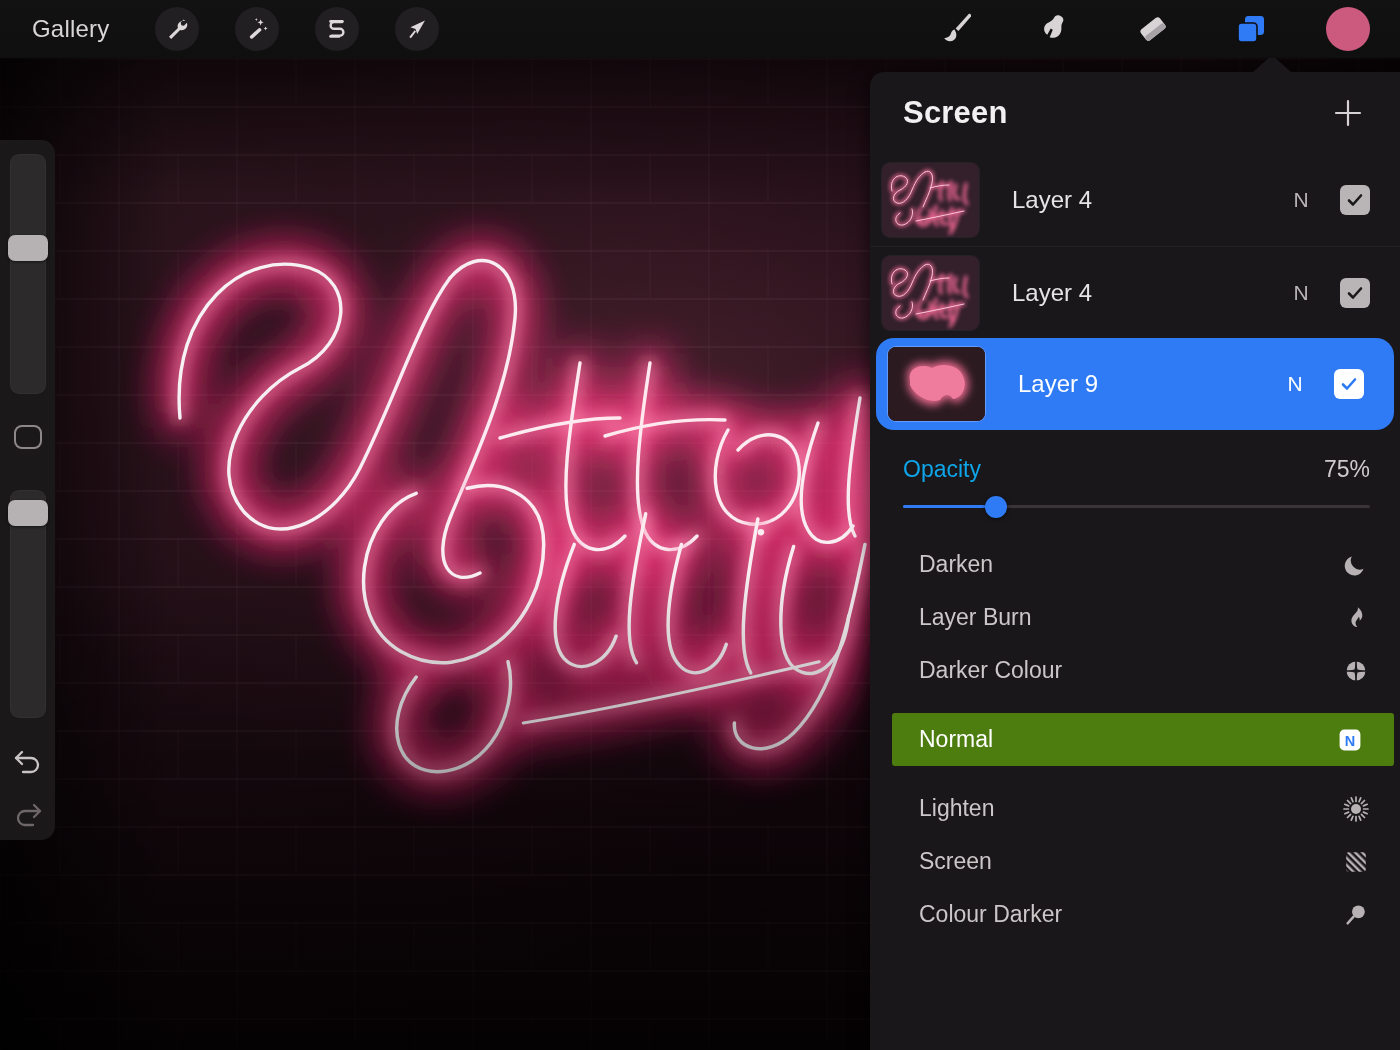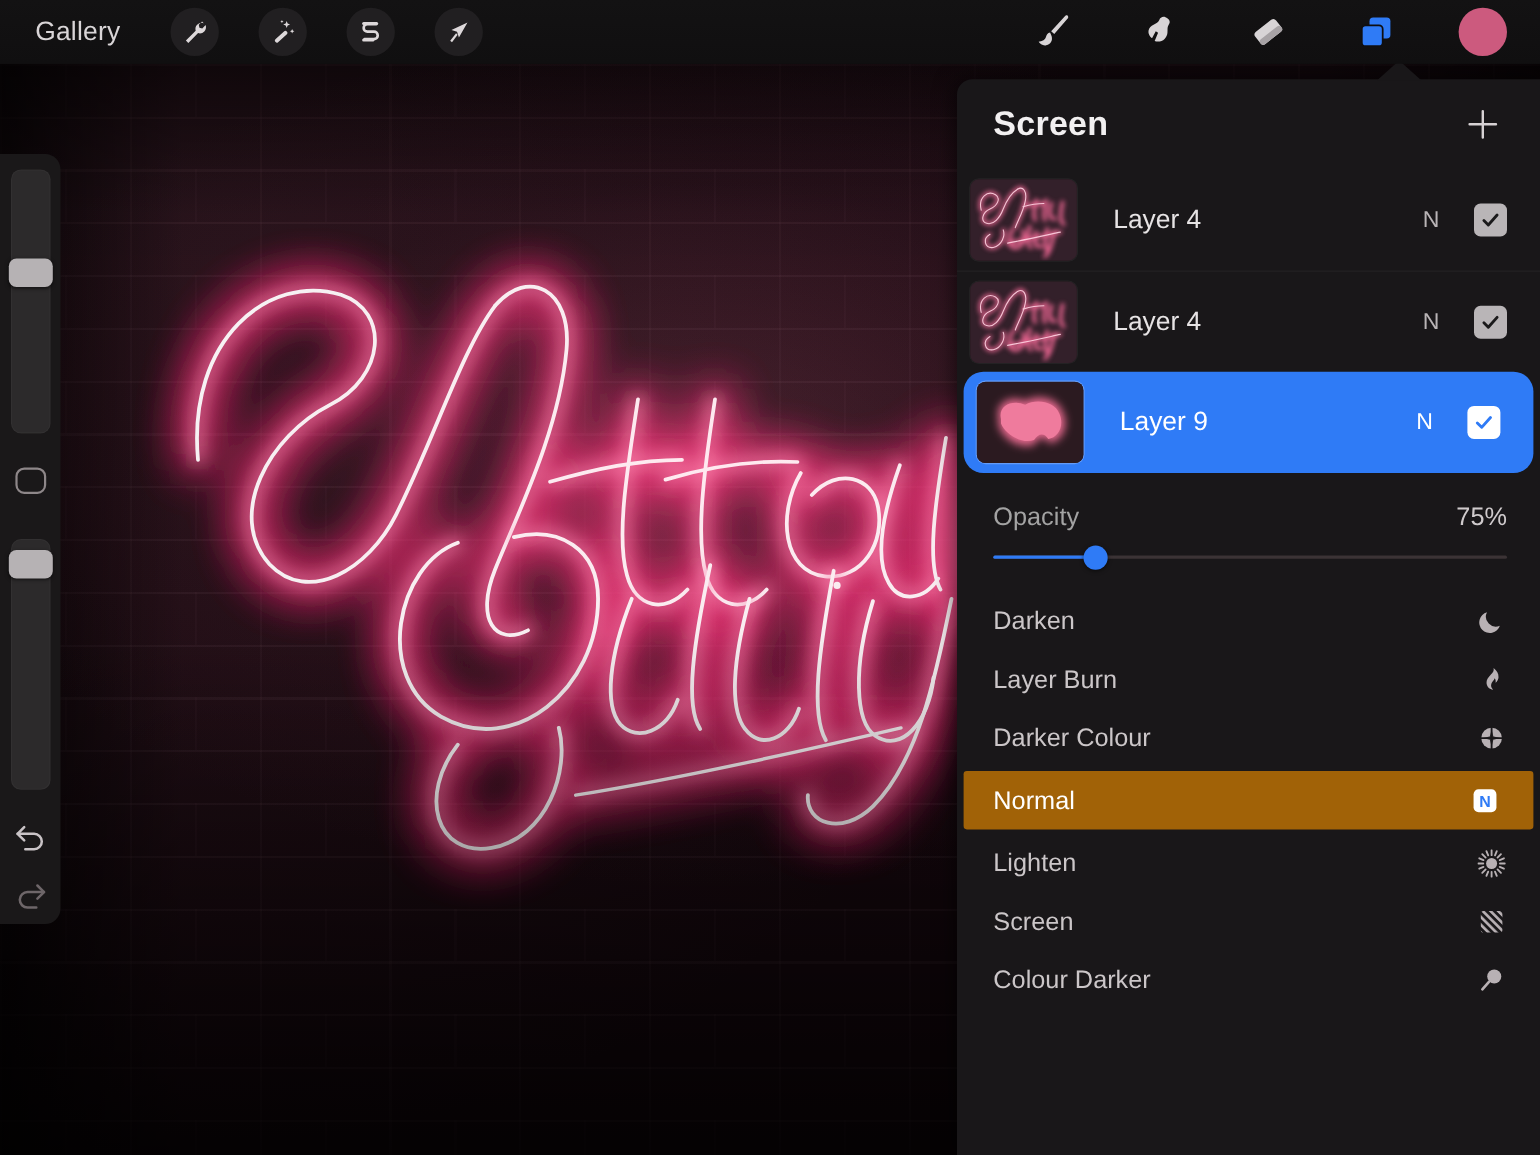"Opacity" .opacity-label { color: #a3a3a3 -> #0ea5e9 }
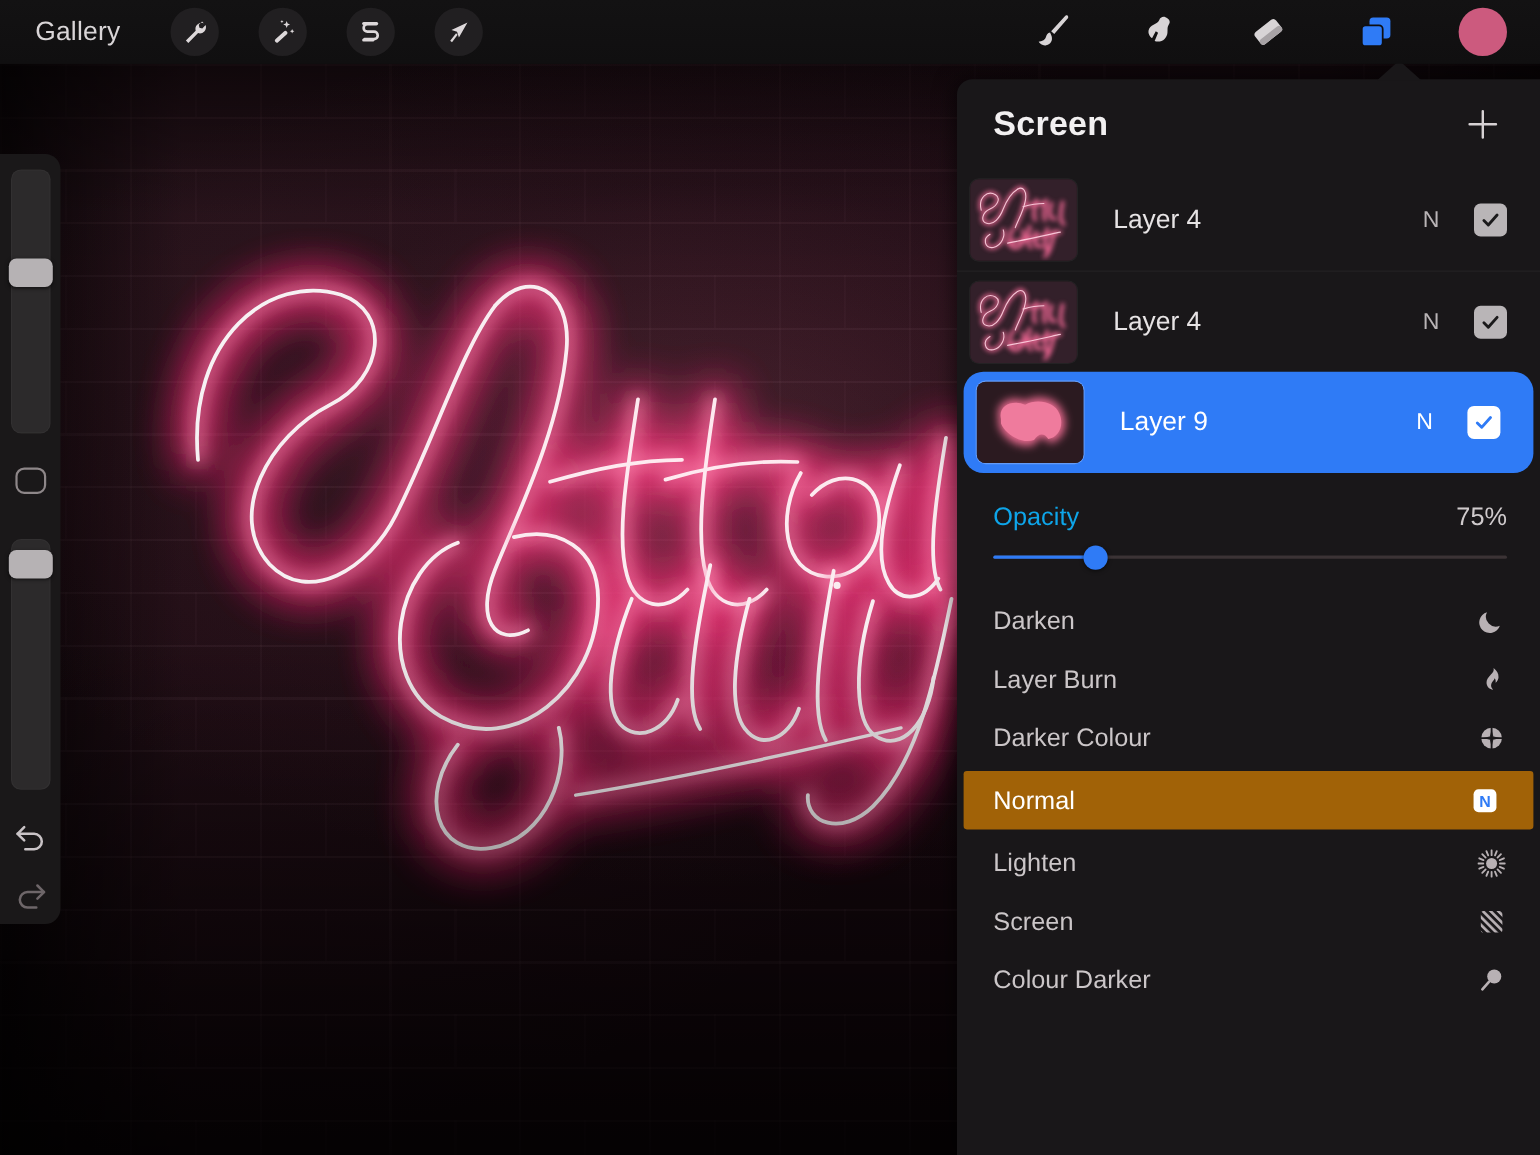"Darken" .blend-list { padding-left: none -> 16px }
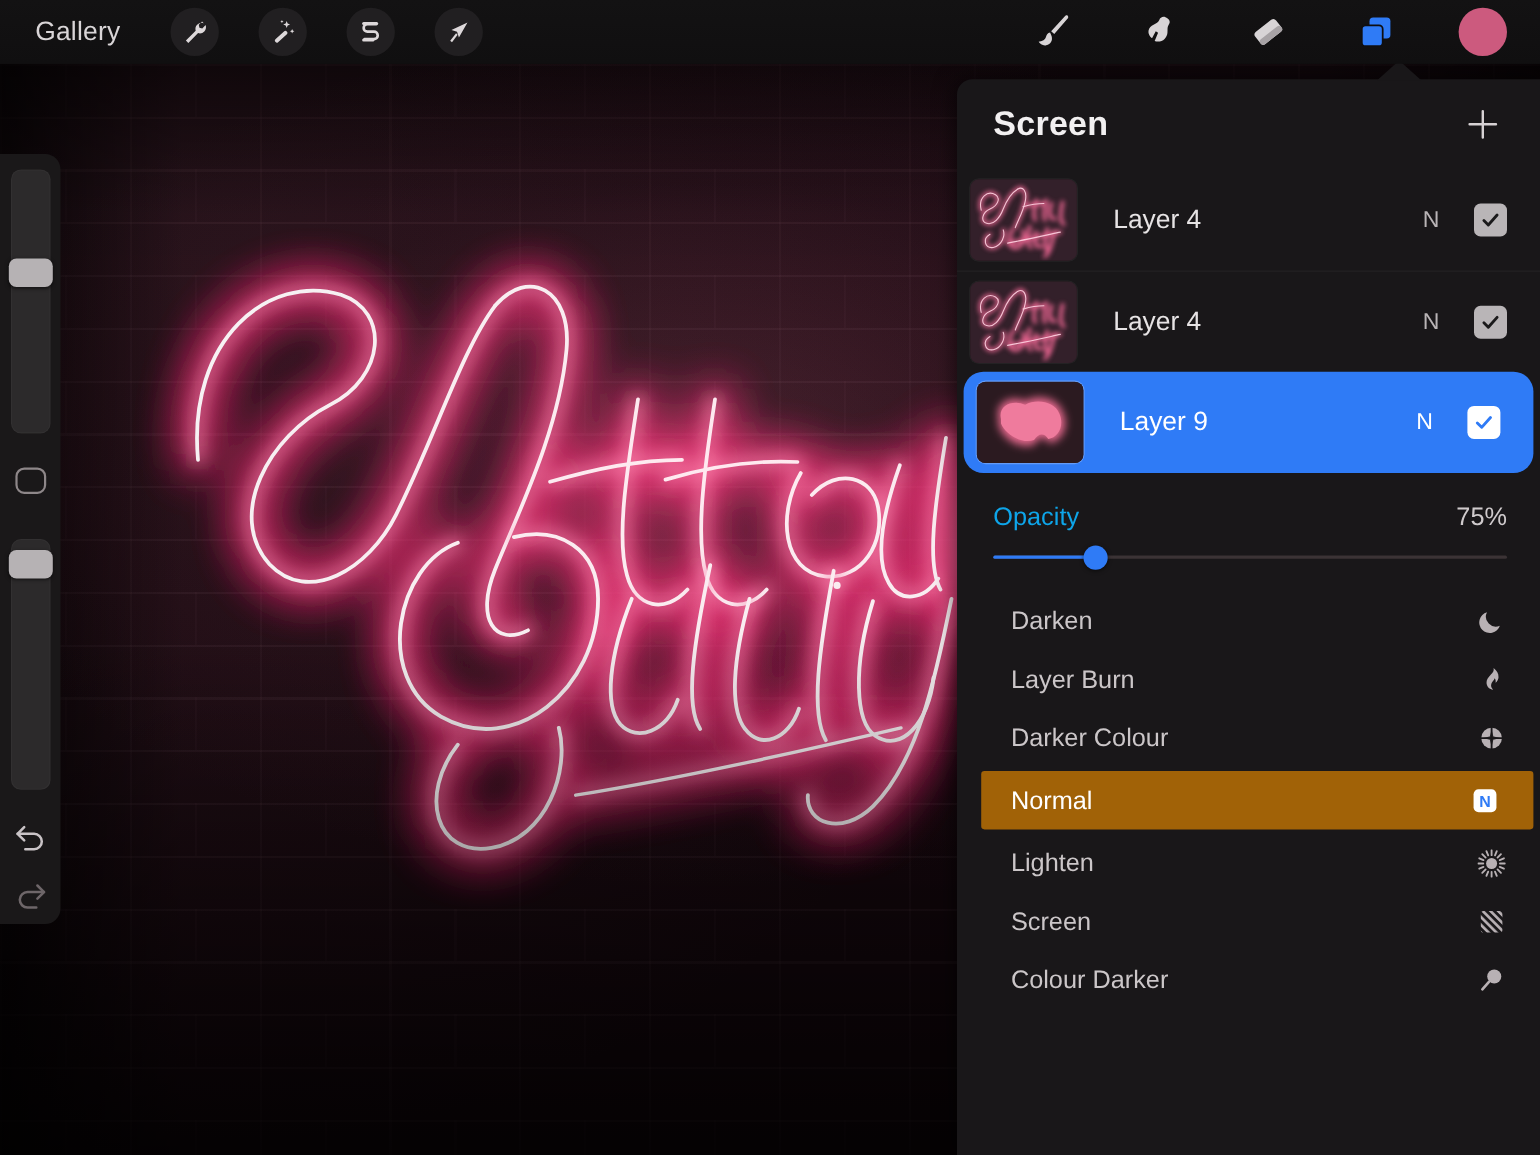"Normal" .blend-row.selected { background: #a16207 -> #4d7c0f; margin: 4px 6px -> 16px 6px }
